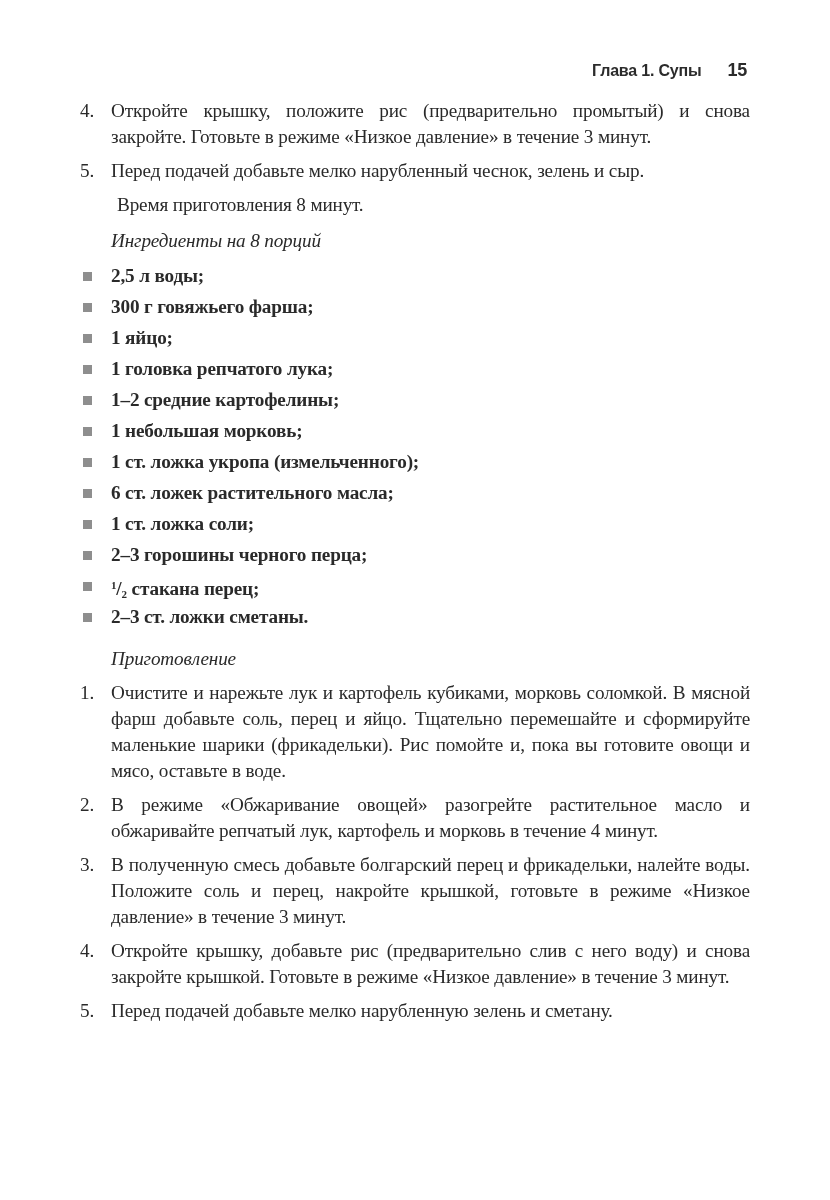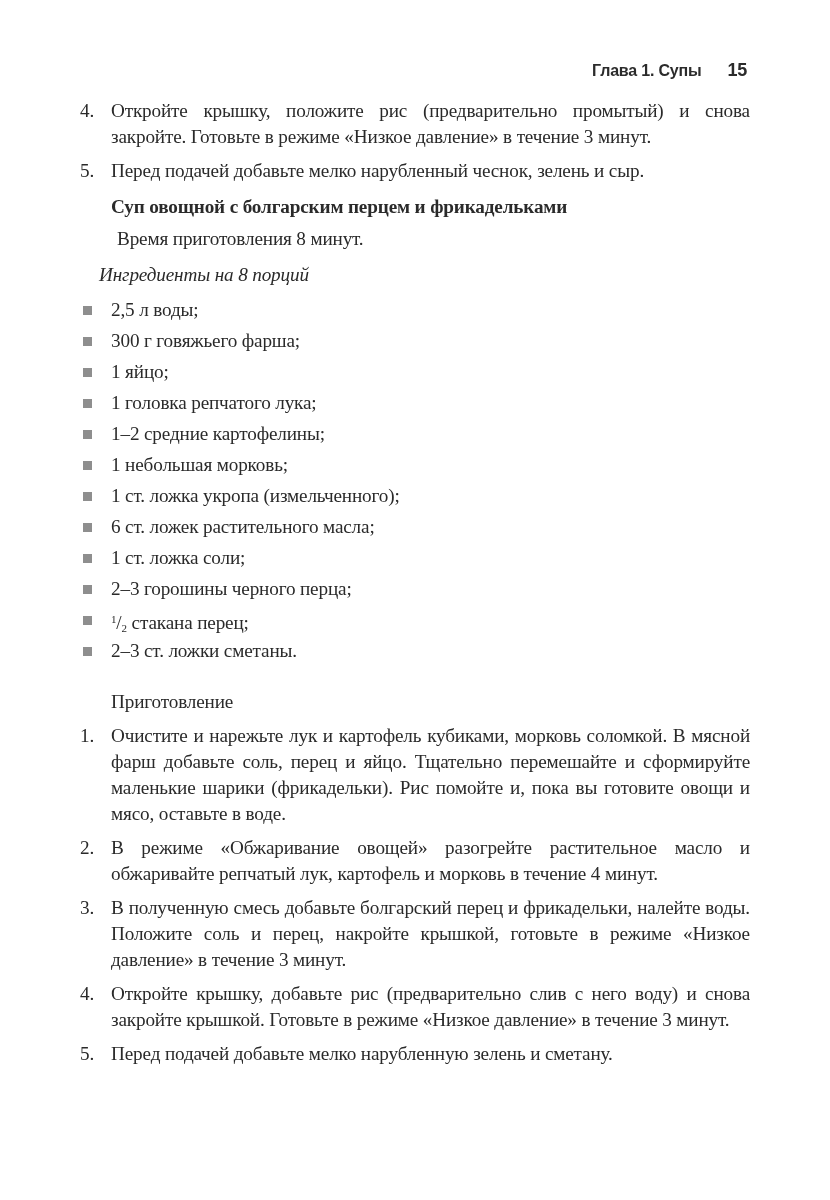"Суп овощной с болгарским перцем" div.recipe-title { html: <div>Суп овощной с болгарским перцем и фрикадельками</div> -> none }
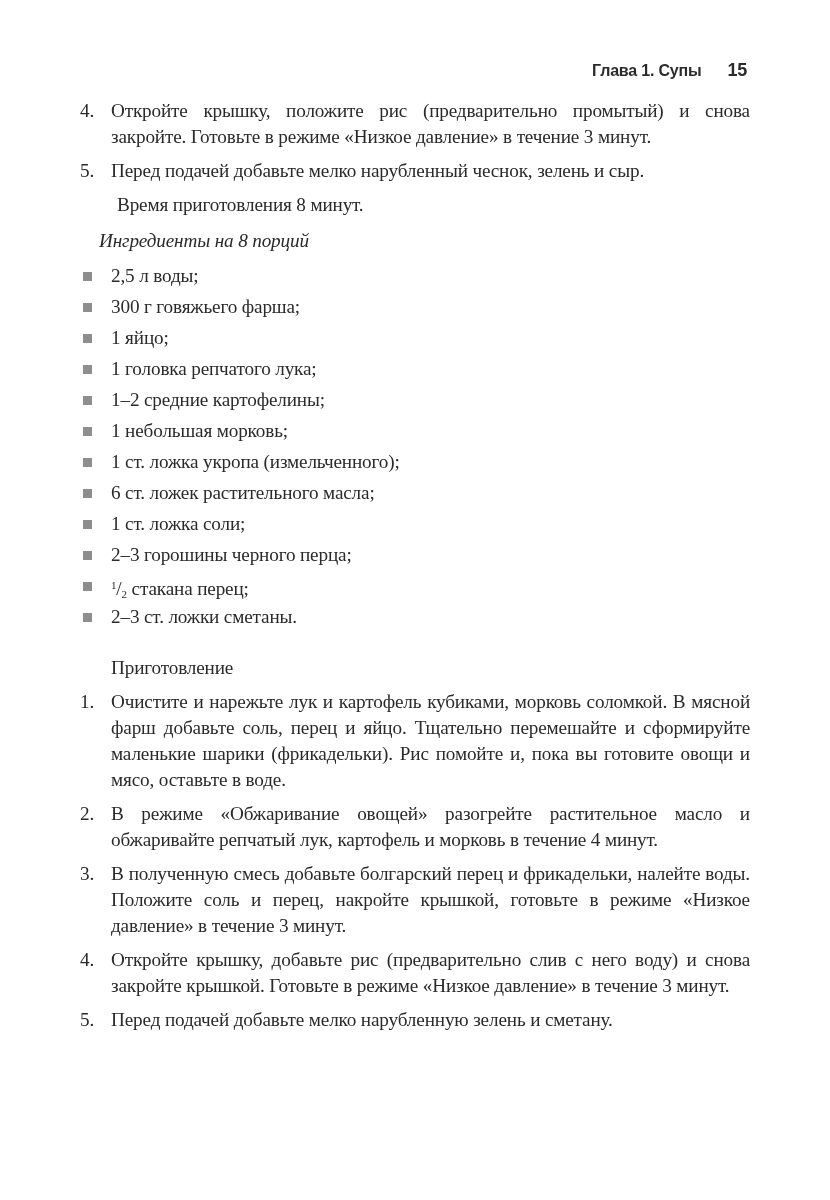"Ингредиенты на 8 порций" .subhead { margin: 10px 0 6px 19px -> 10px 0 6px 31px }
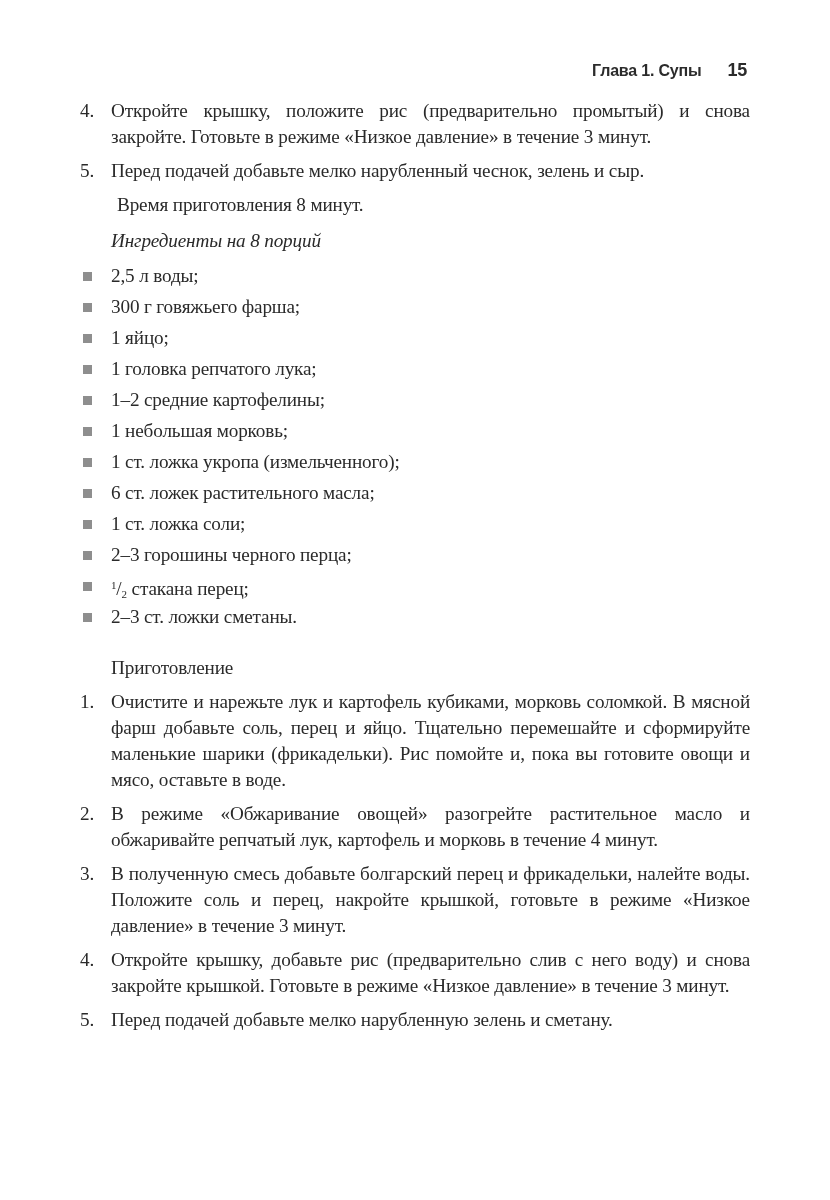"2,5 л воды;" .ulist li { font-weight: none -> bold }
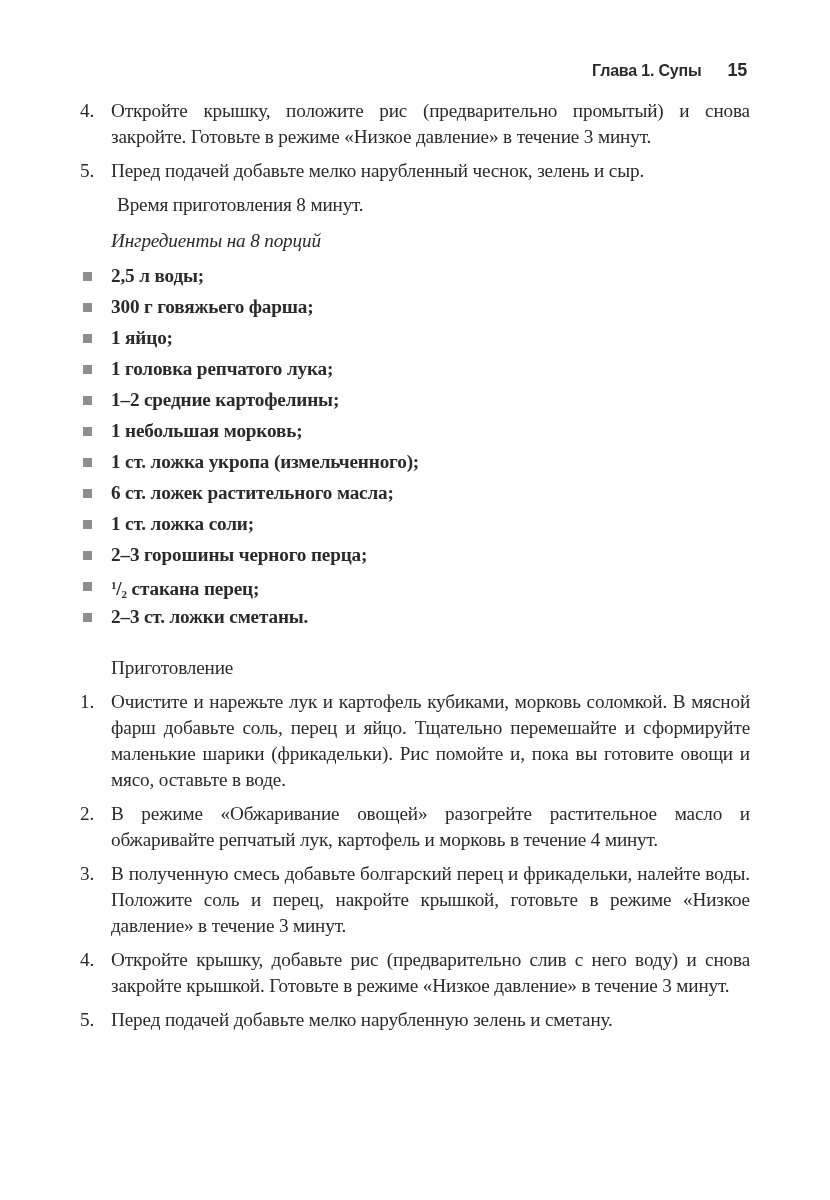"Приготовление" .prep-head { font-style: none -> italic; margin: 23px 0 8px 31px -> 14px 0 8px 31px }
